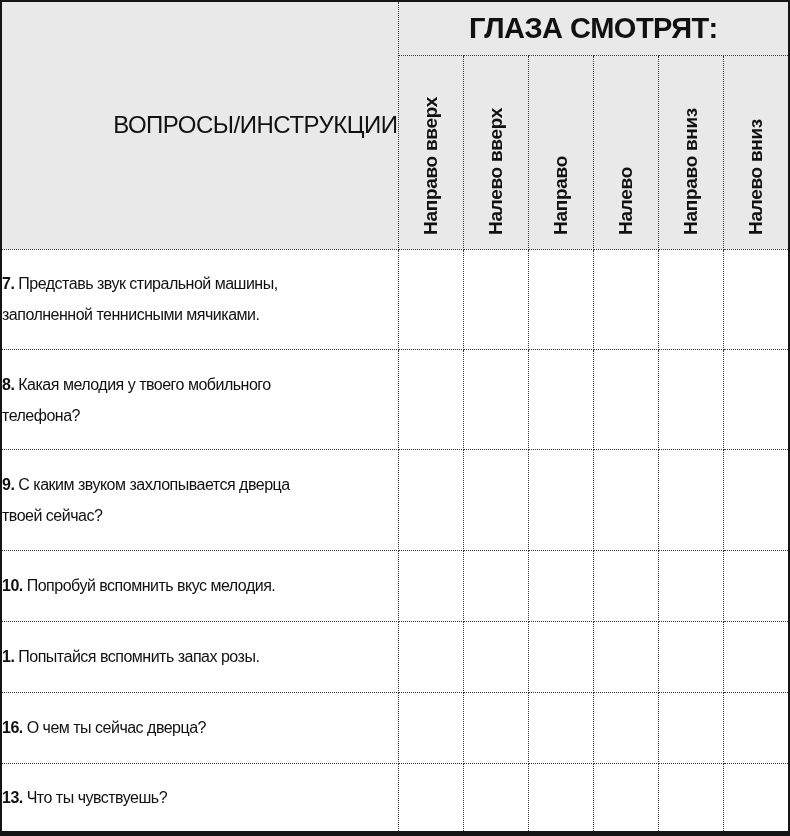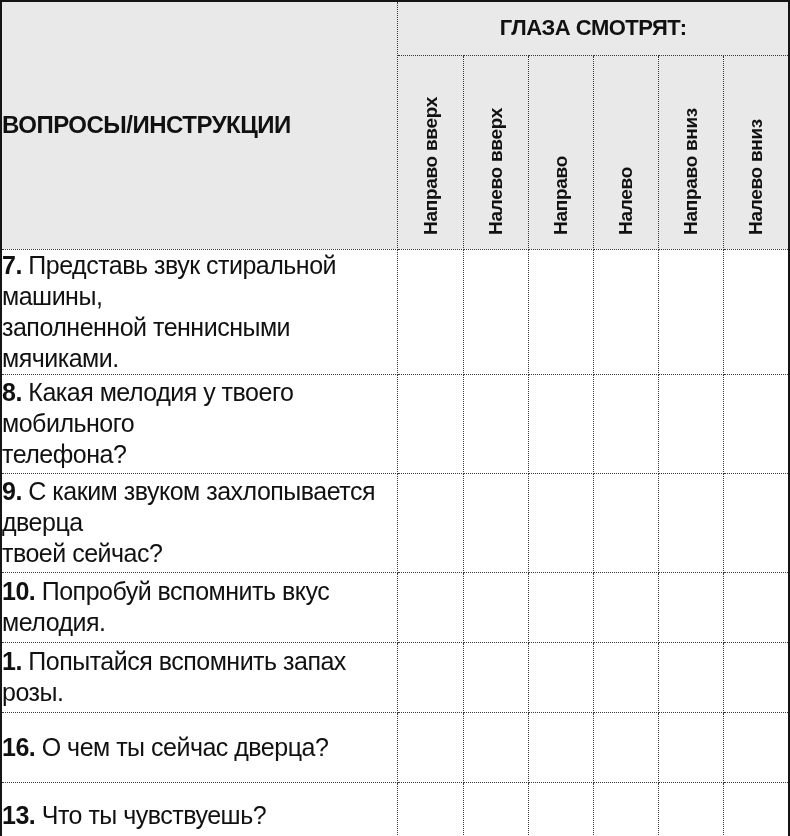"ГЛАЗА СМОТРЯТ:" th.band-header { font-size: 22px -> 29px }
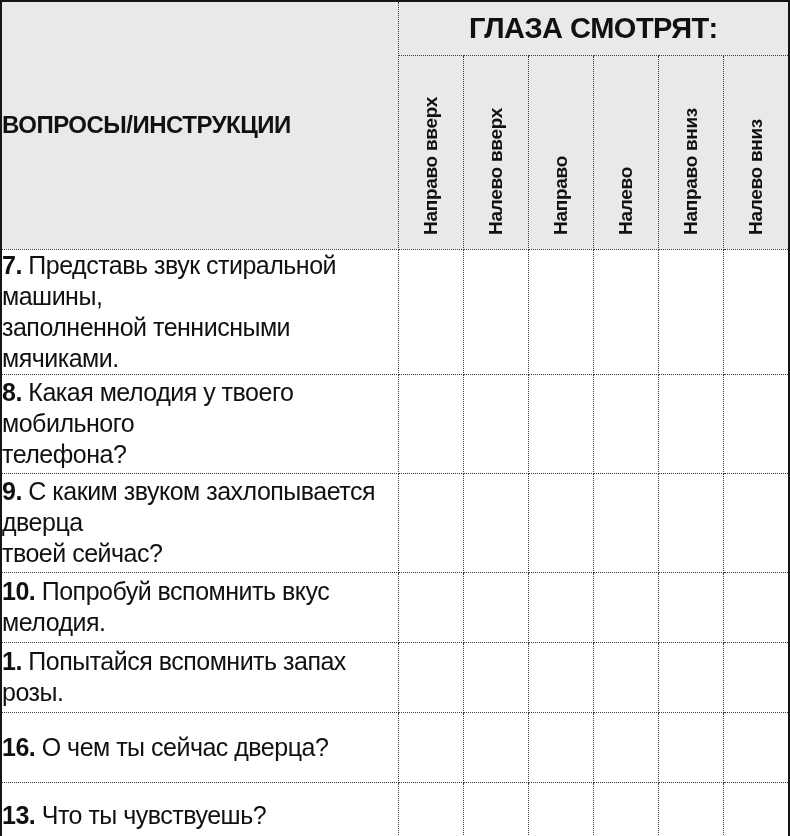"ВОПРОСЫ/ИНСТРУКЦИИ" th.questions-header { font-weight: bold -> normal; text-align: left -> right }
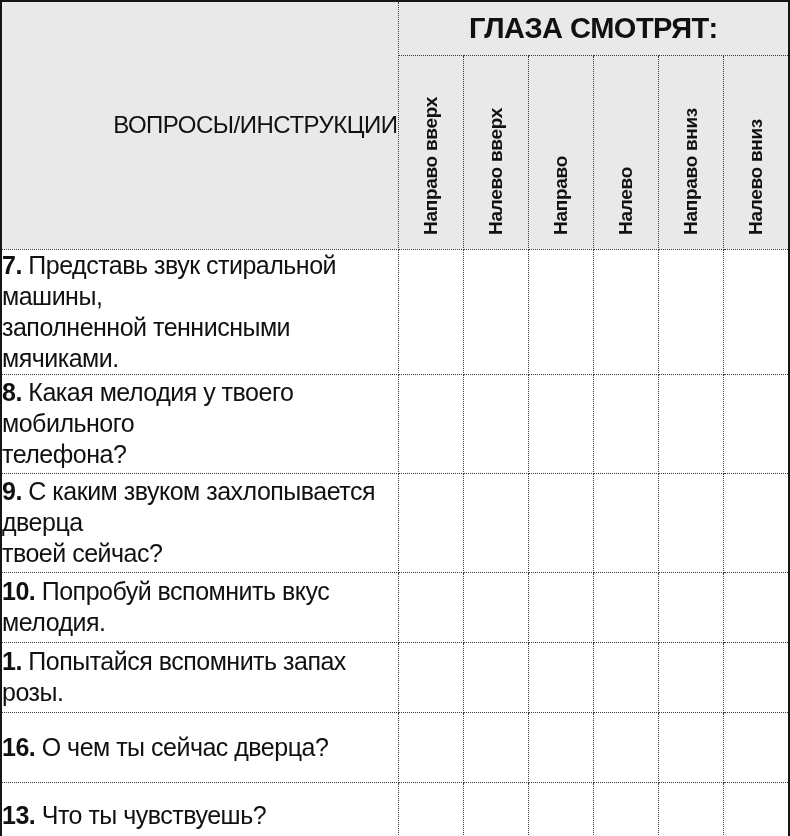"7. Представь звук стиральной машины," .qtext { font-size: 25px -> 16px }
